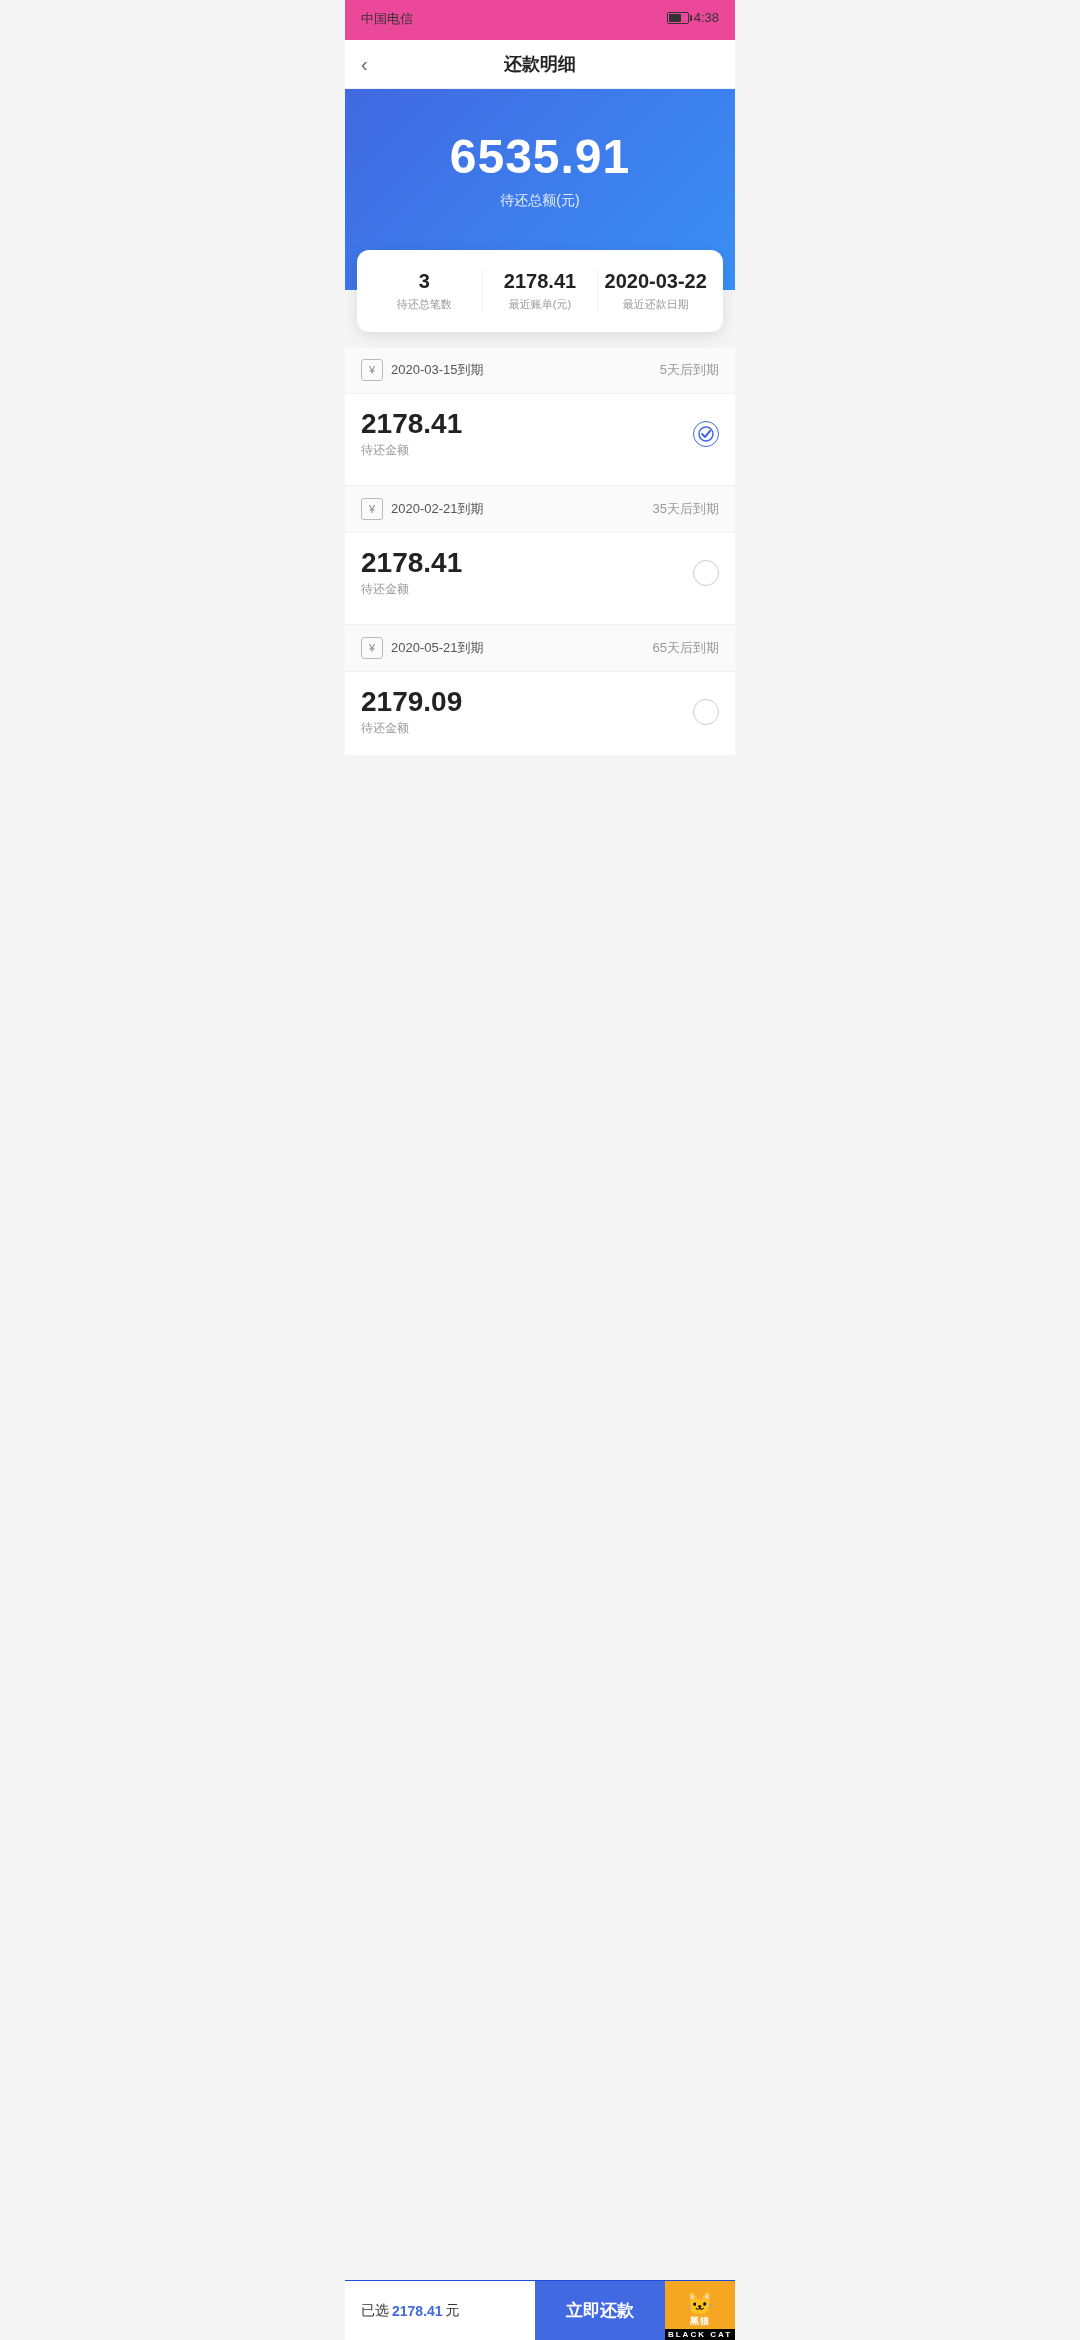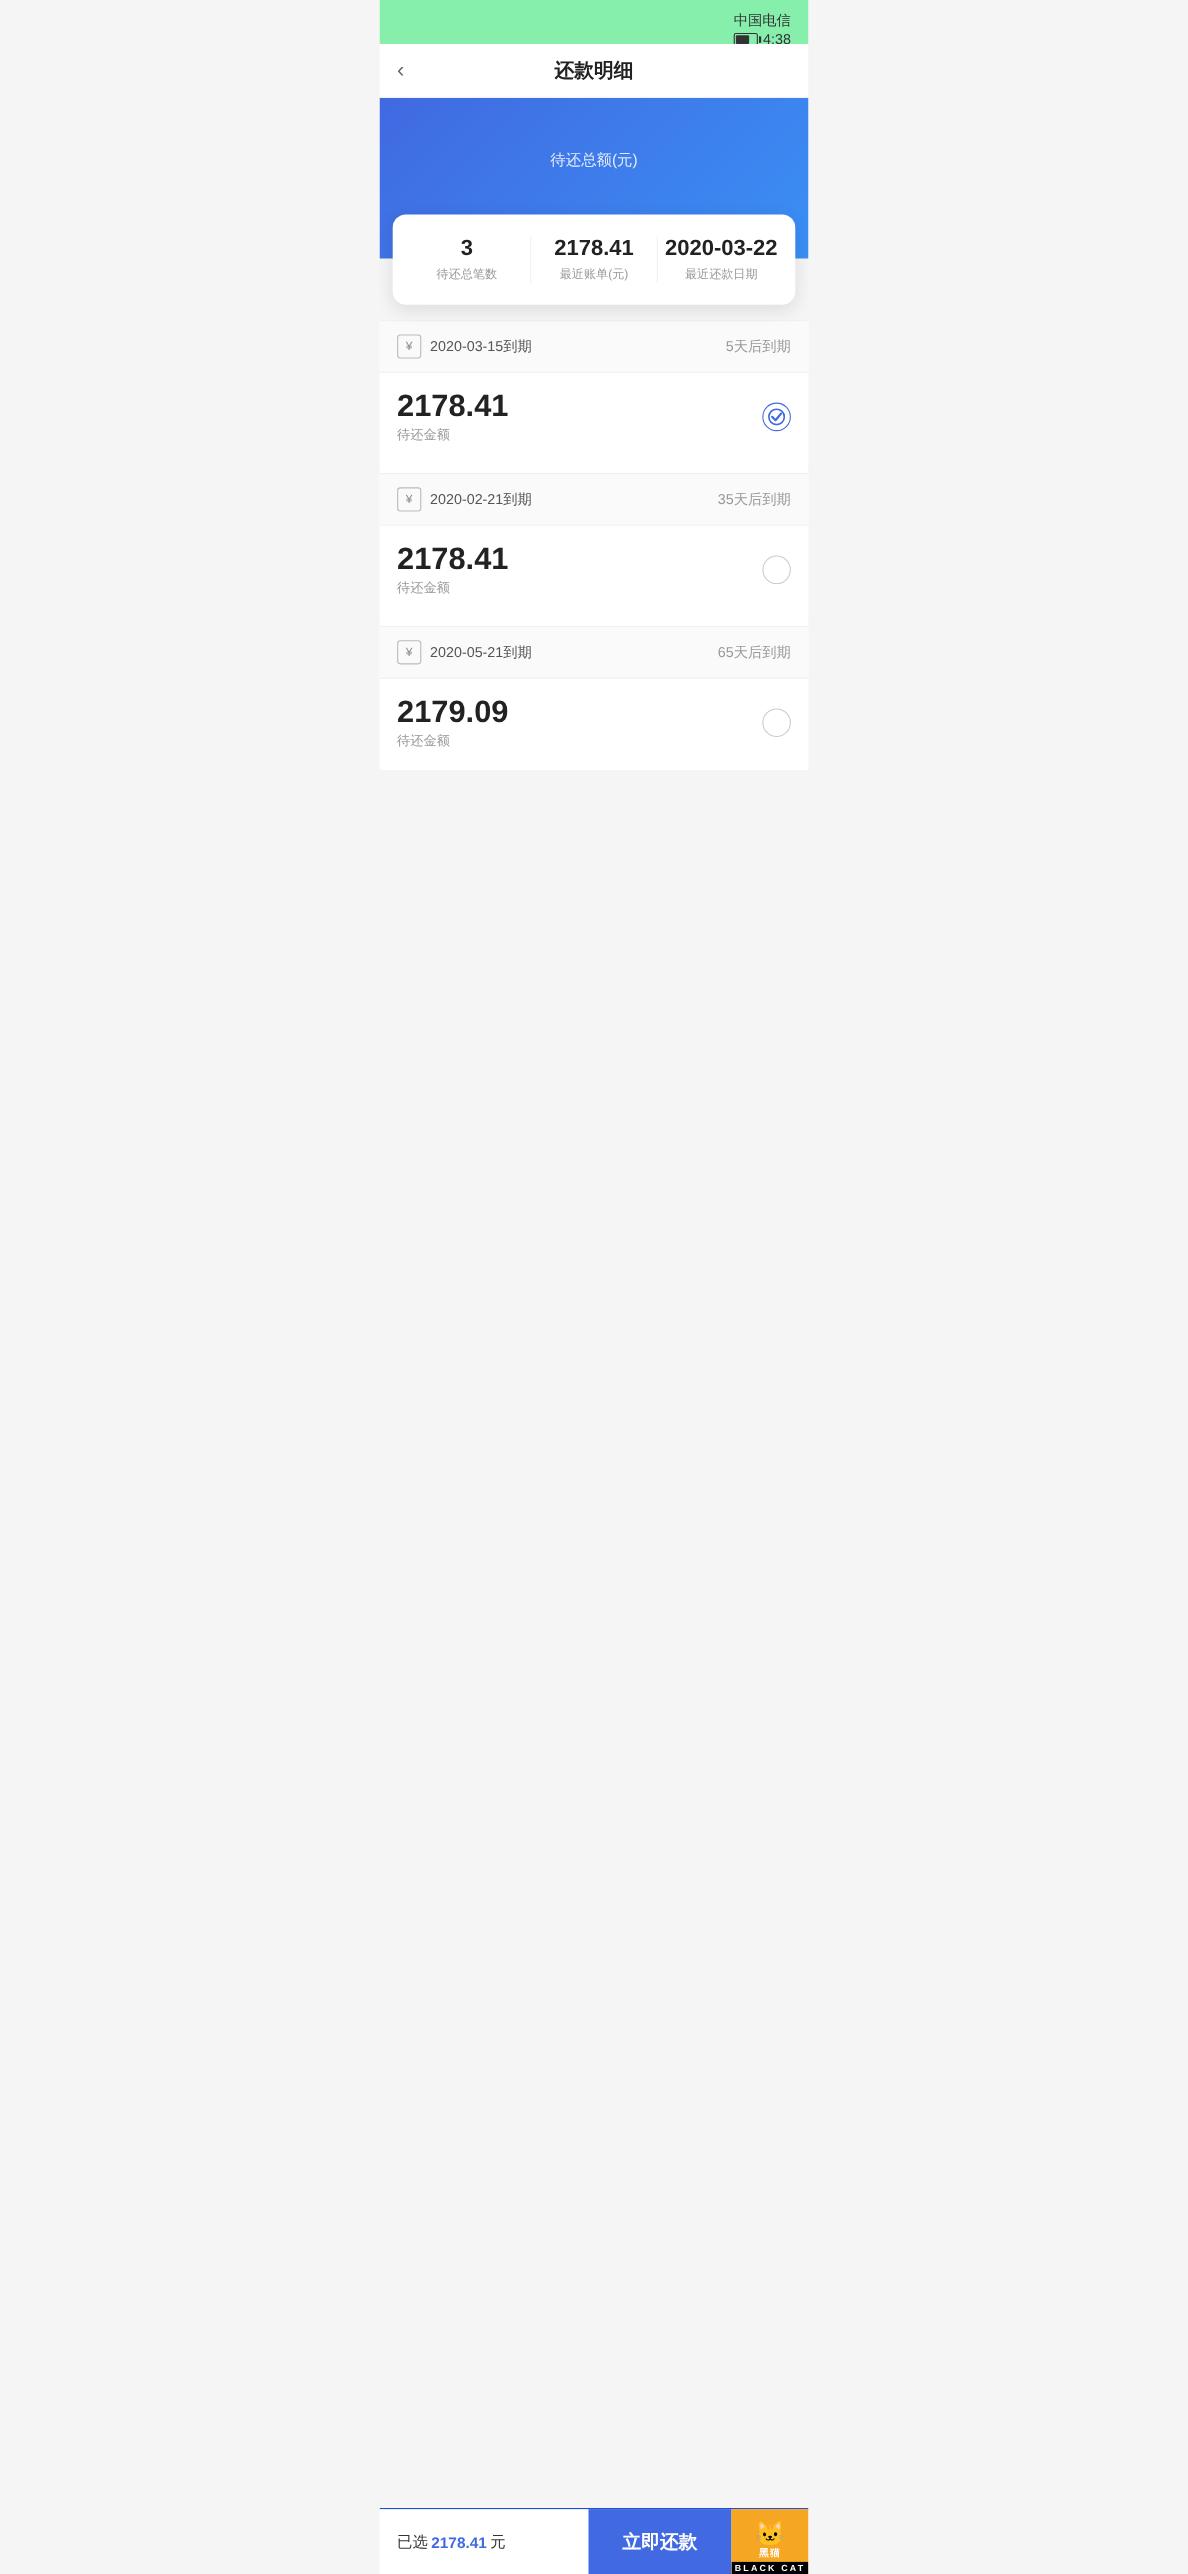"中国电信" .status-bar { align-items: flex-end -> flex-start; background: #86efac -> #ec4899; flex-direction: column -> none }
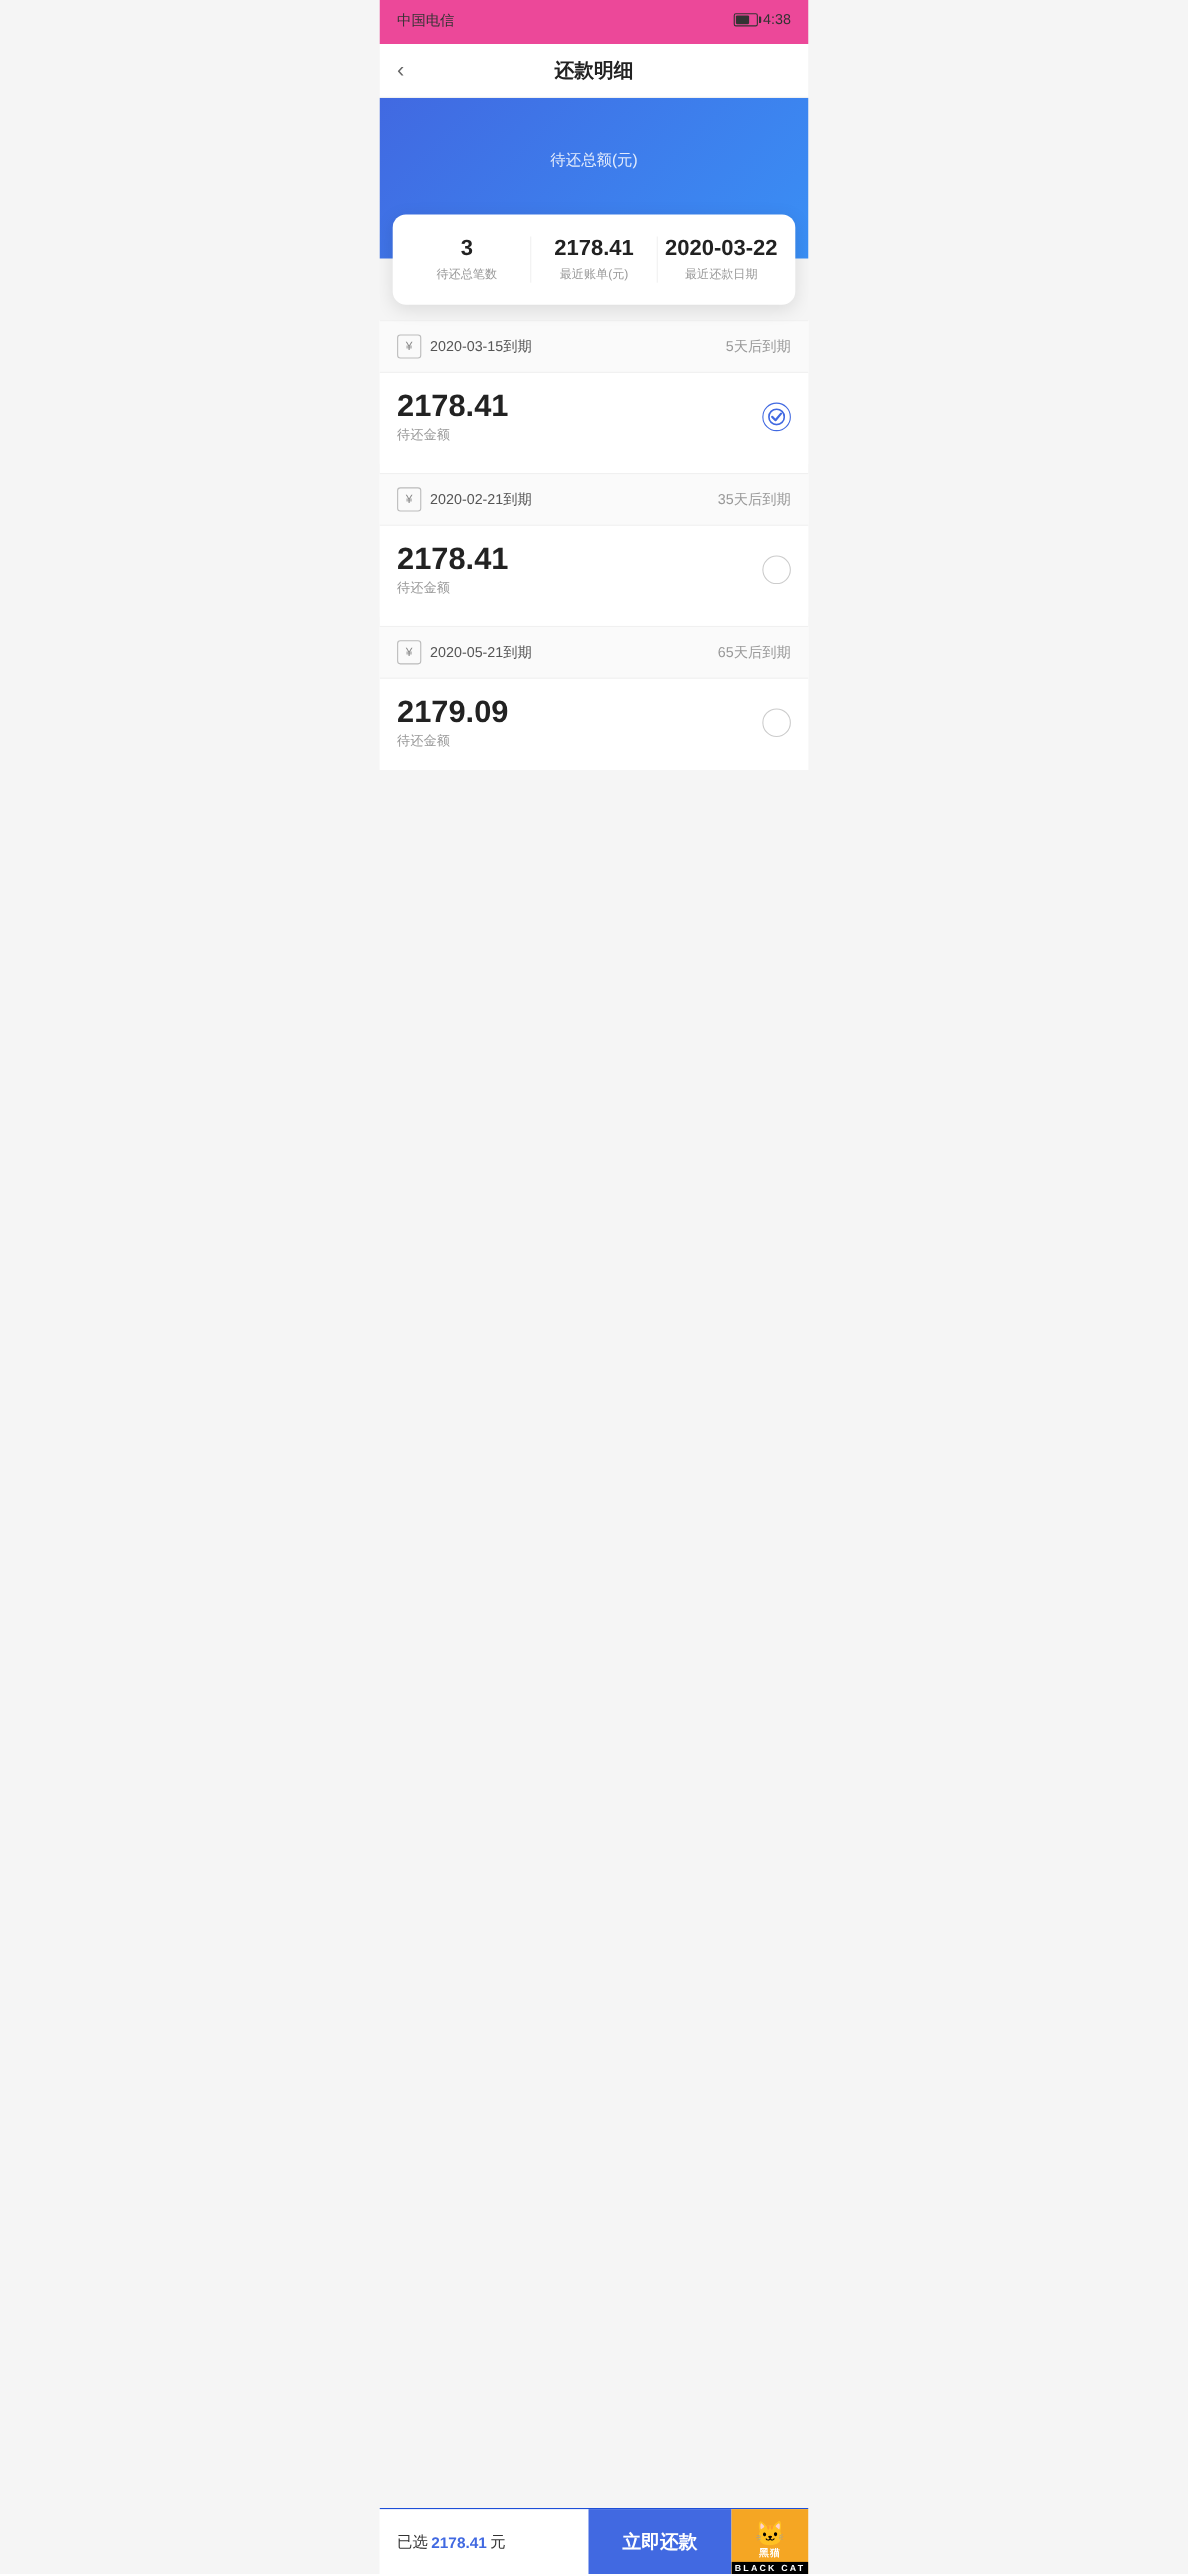"6535.91" div.hero-amount { html: none -> <div>6535.91</div> }
